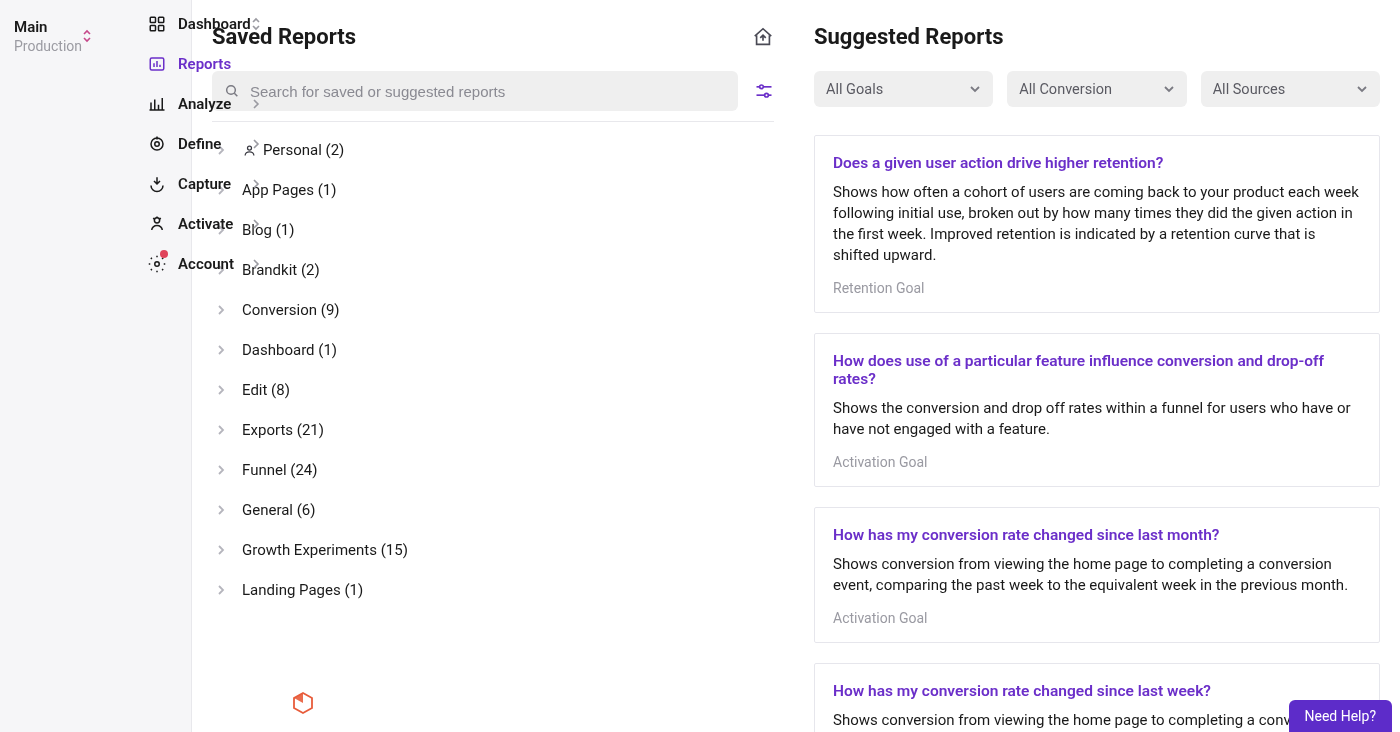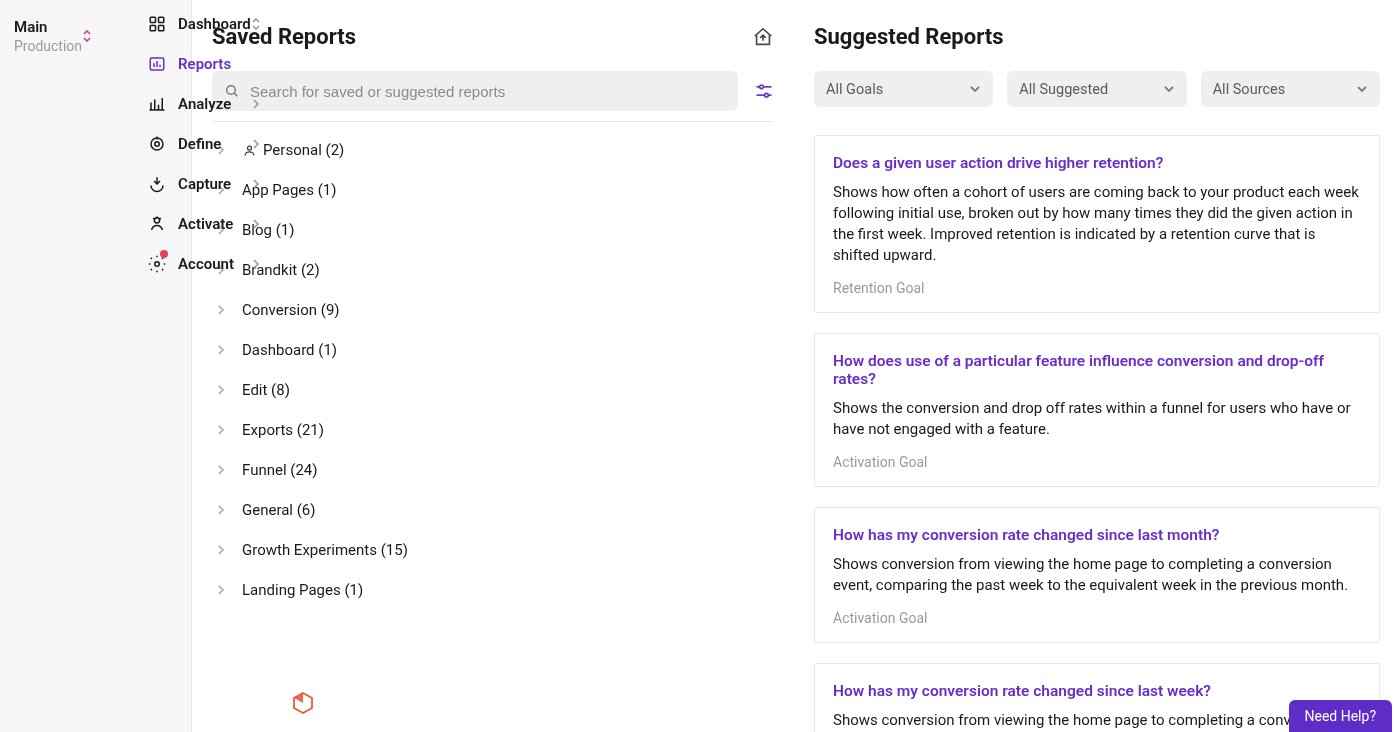"All Suggested" span { text: Suggested -> Conversion }
